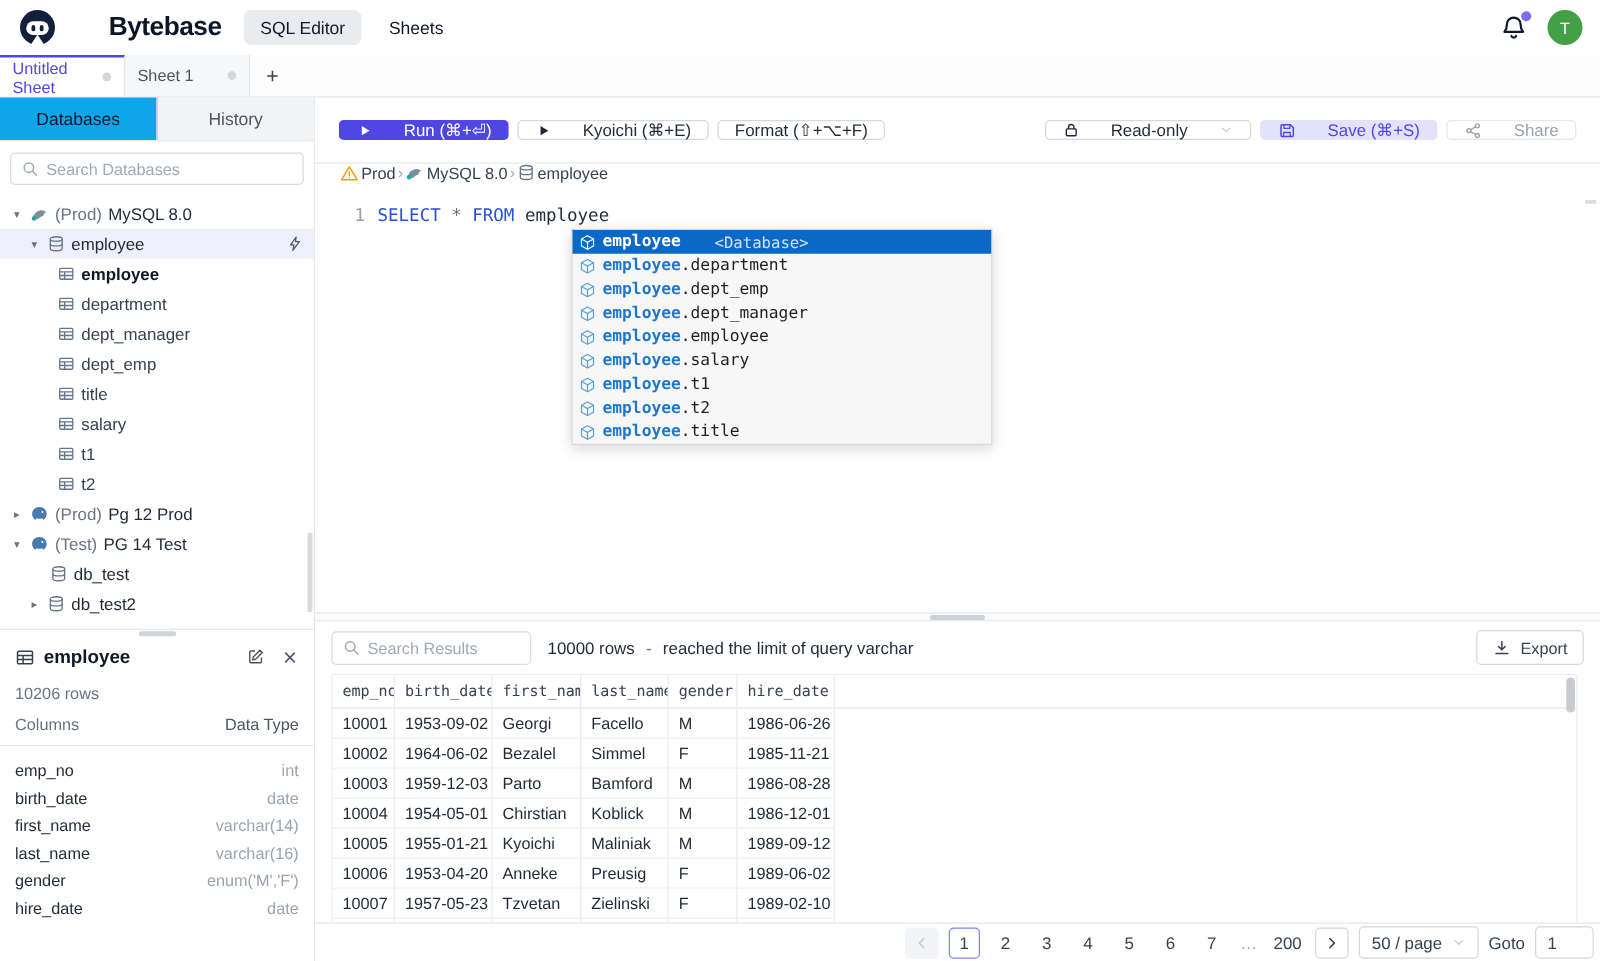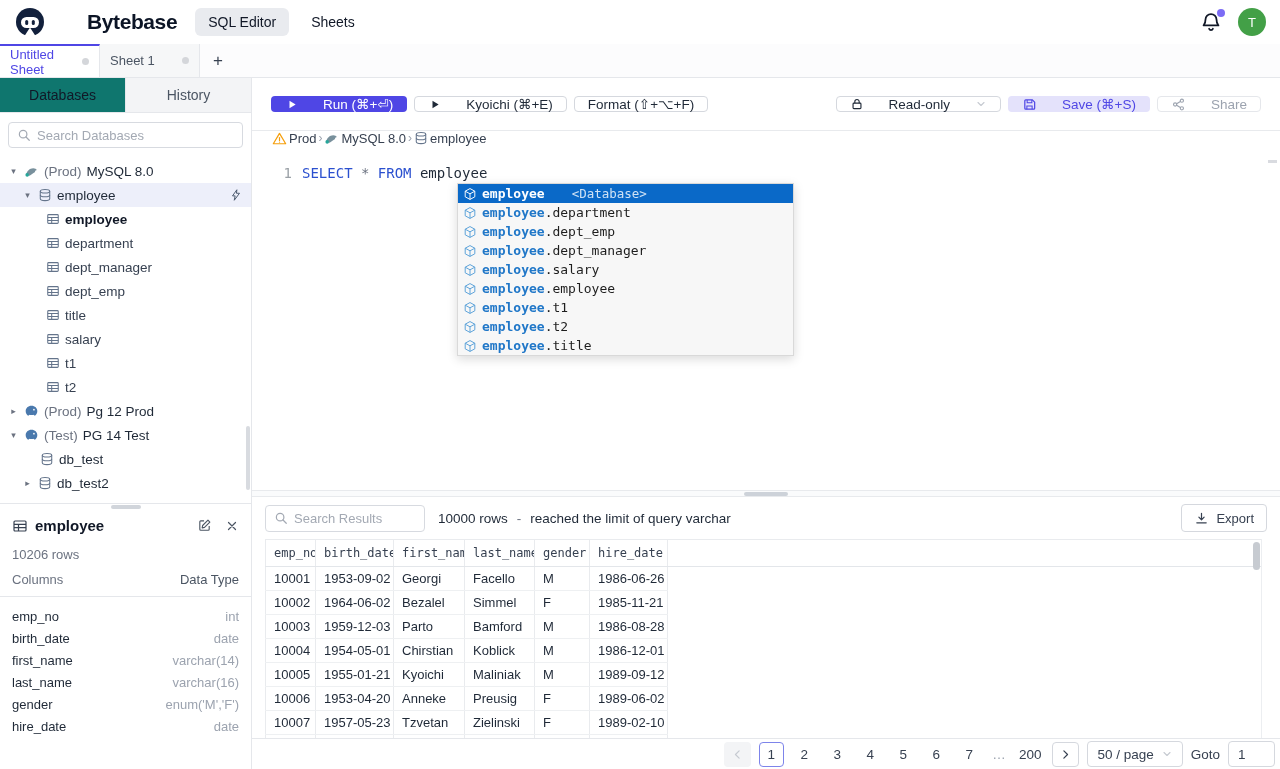"Databases" .side-tab.active { background: #0f766e -> #0ea5e9 }
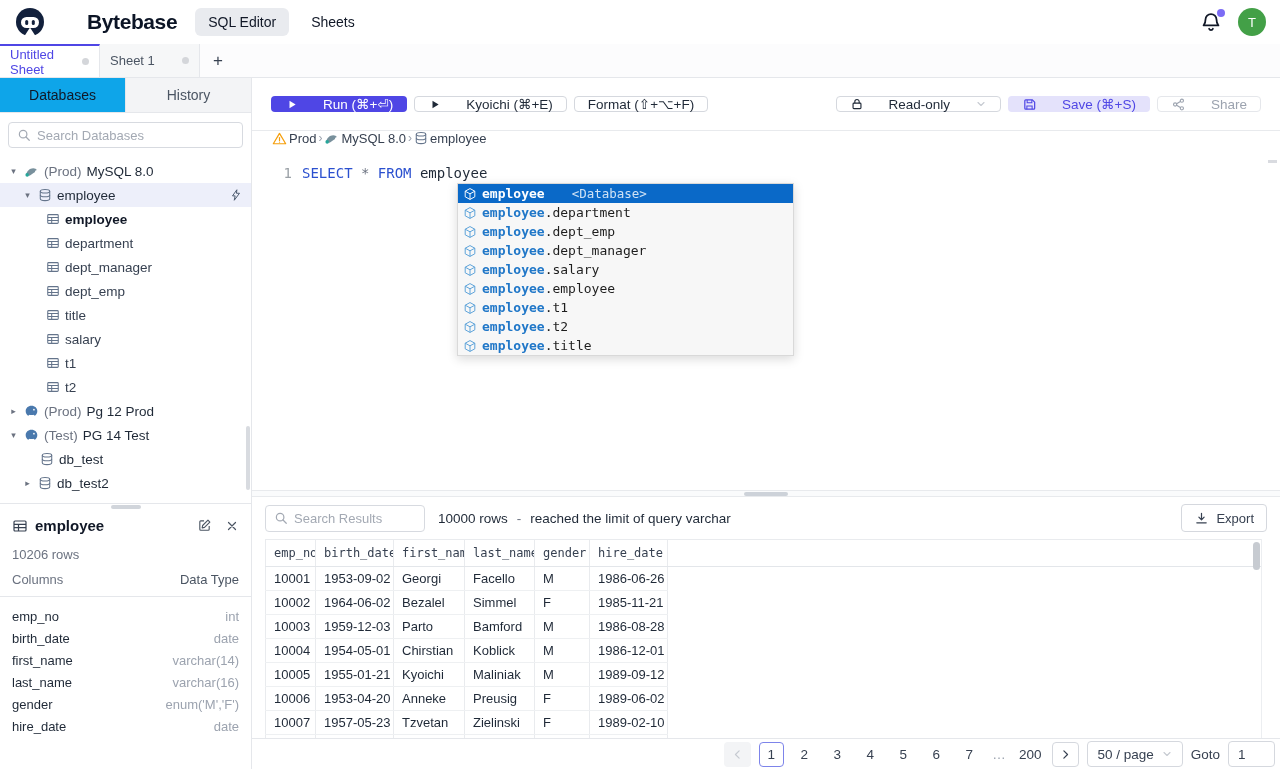"employee.salary" div.sg-row { order: before "employee.employee" -> after "employee.employee" }
